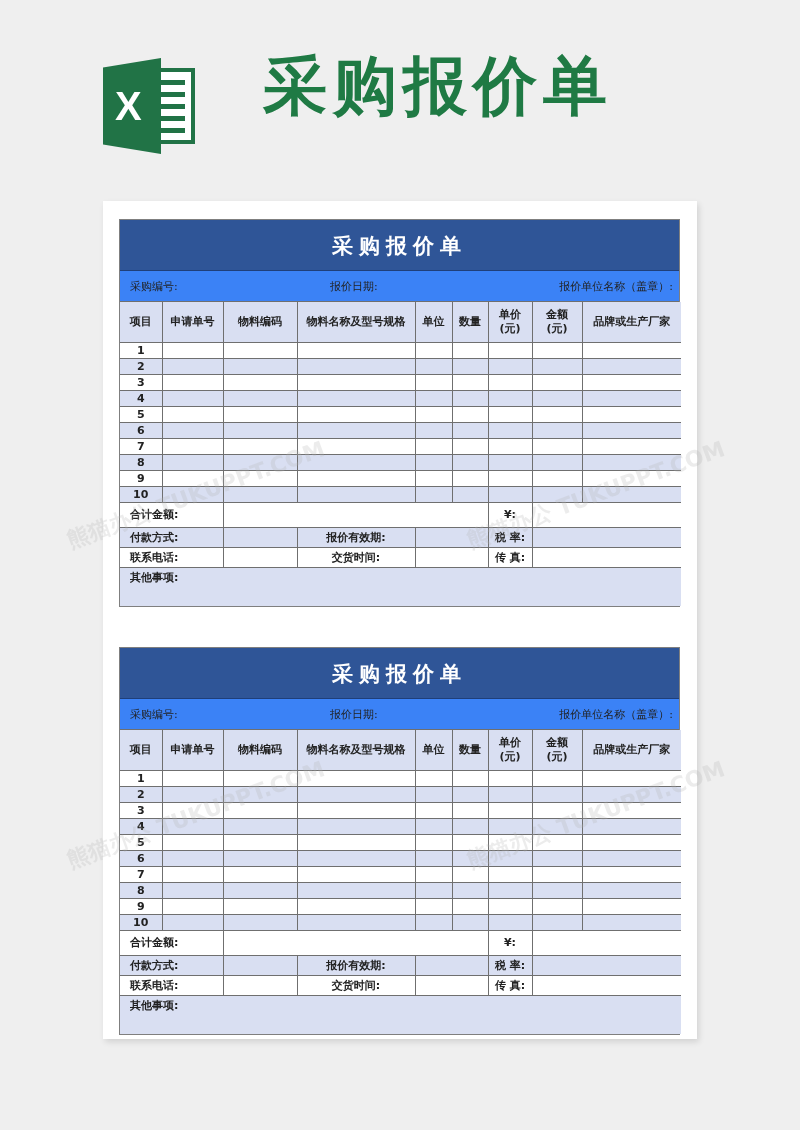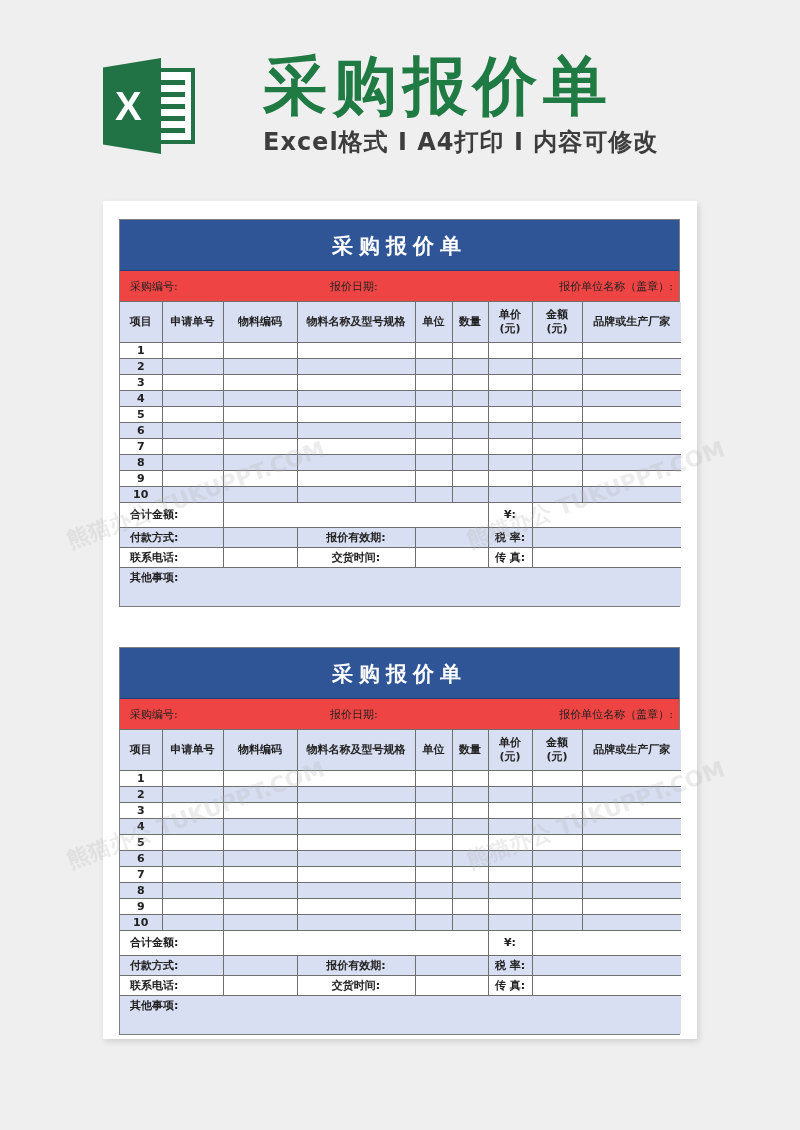"Excel格式 I A4打印 I 内容可修改" div.sub-title { html: <div>Excel格式 I A4打印 I 内容可修改</div> -> none }
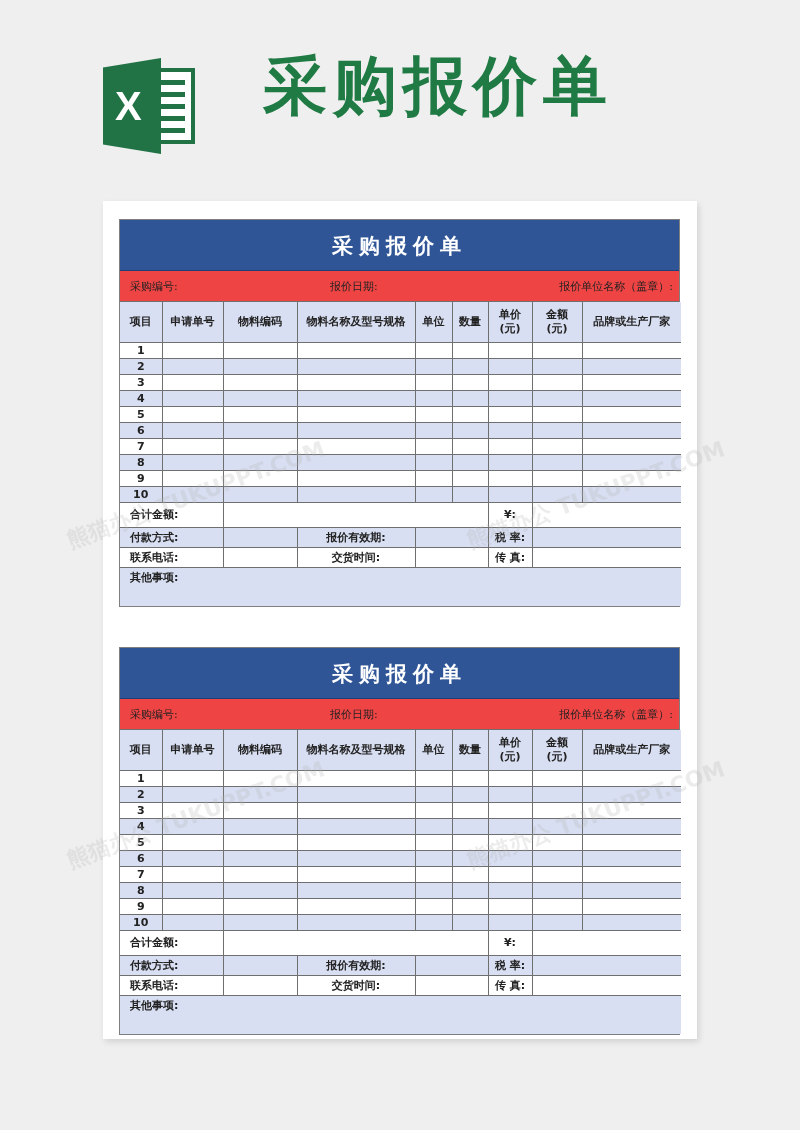"采购编号:" .meta-row { background: #ef4444 -> #3b82f6 }
